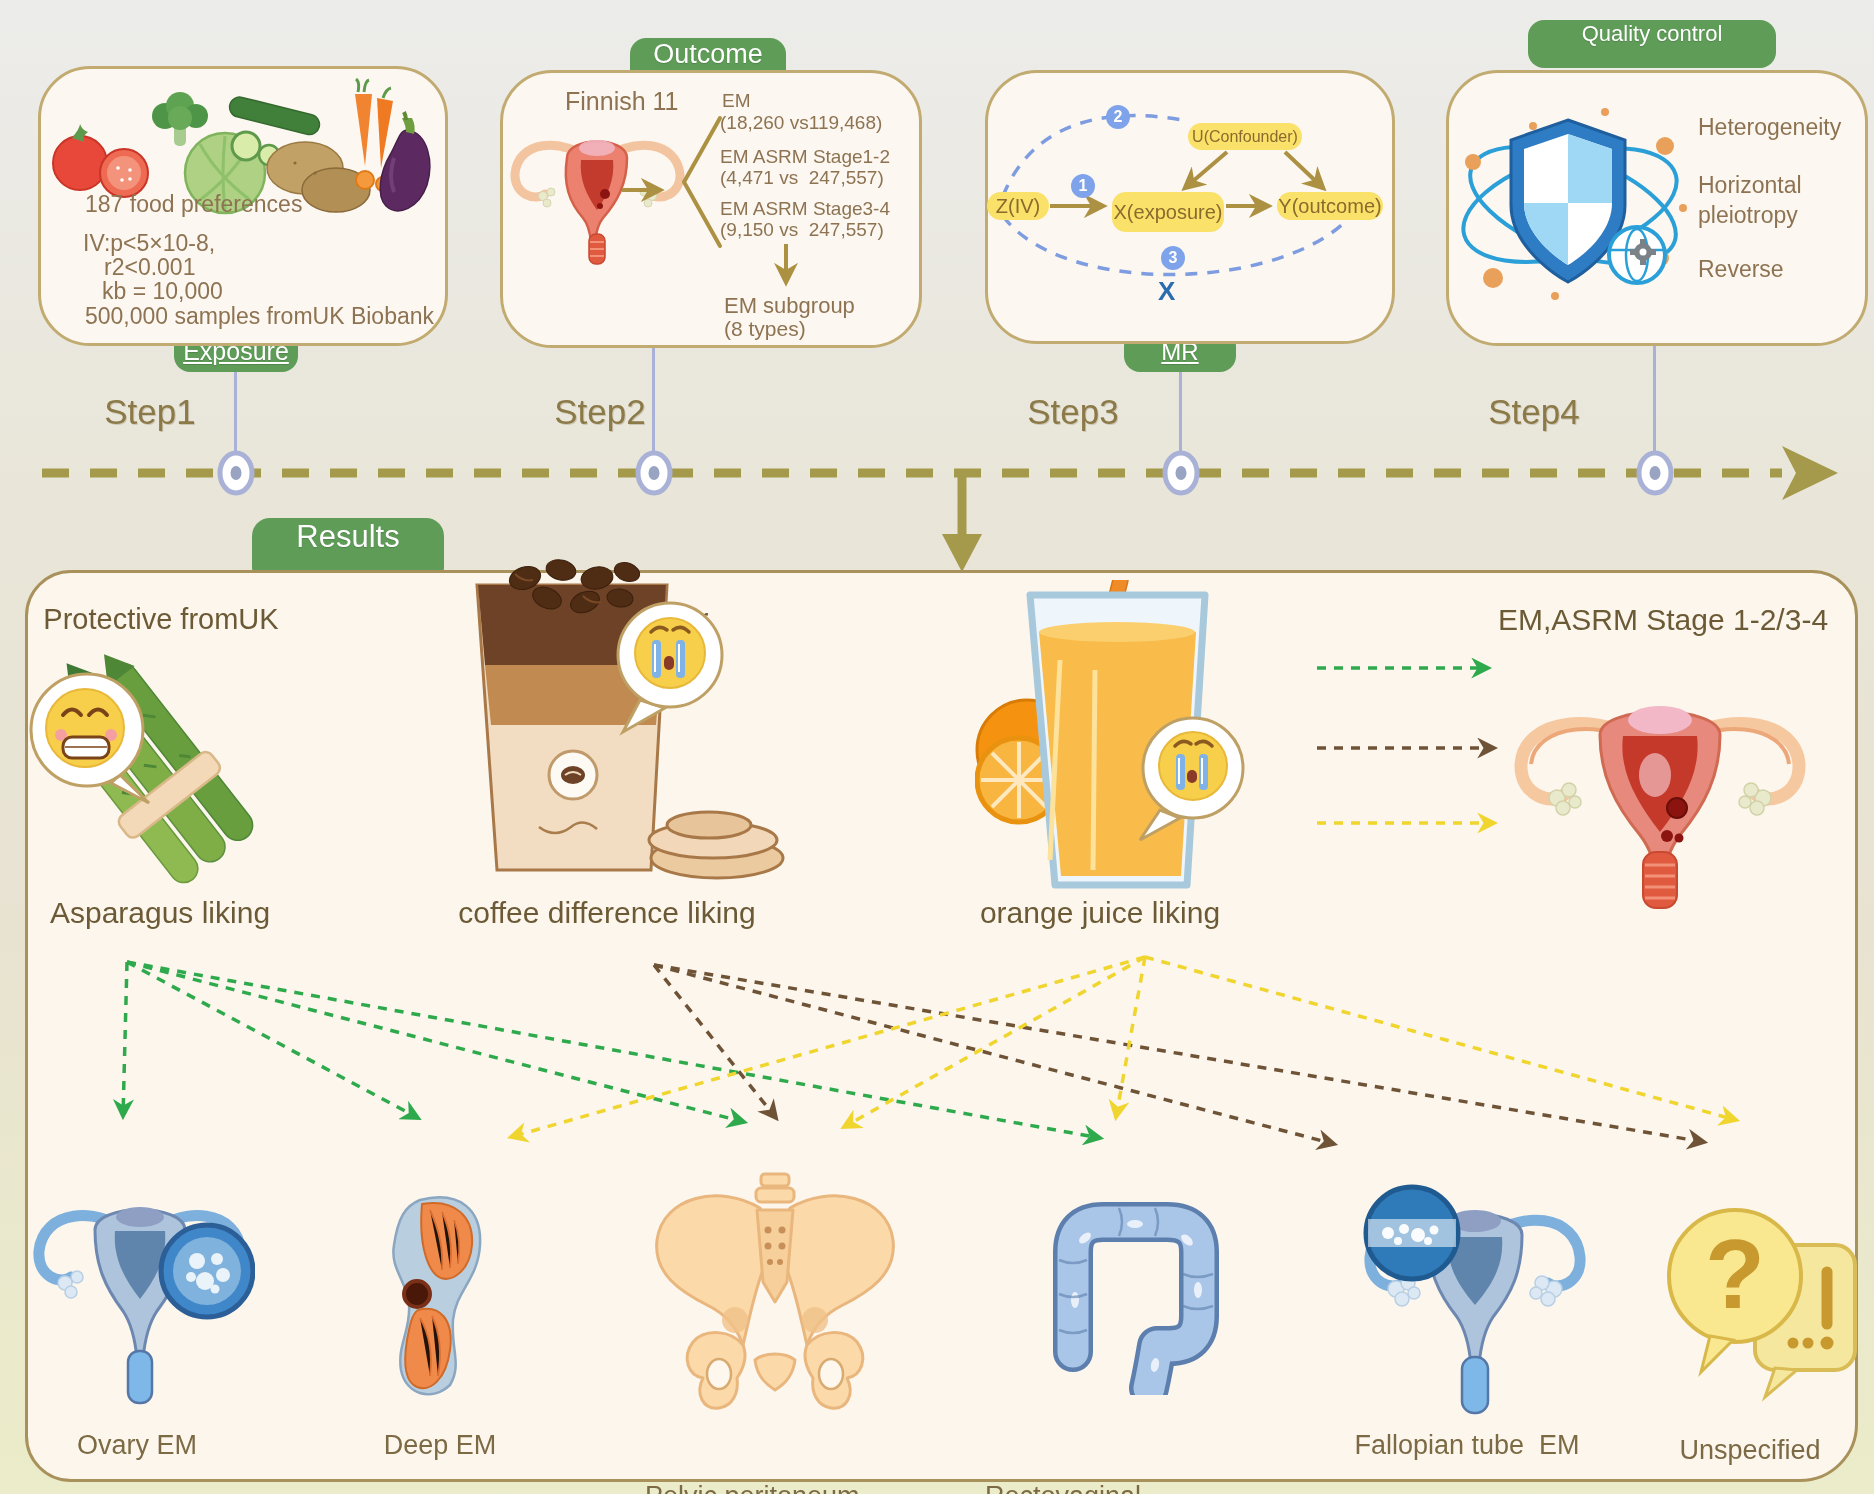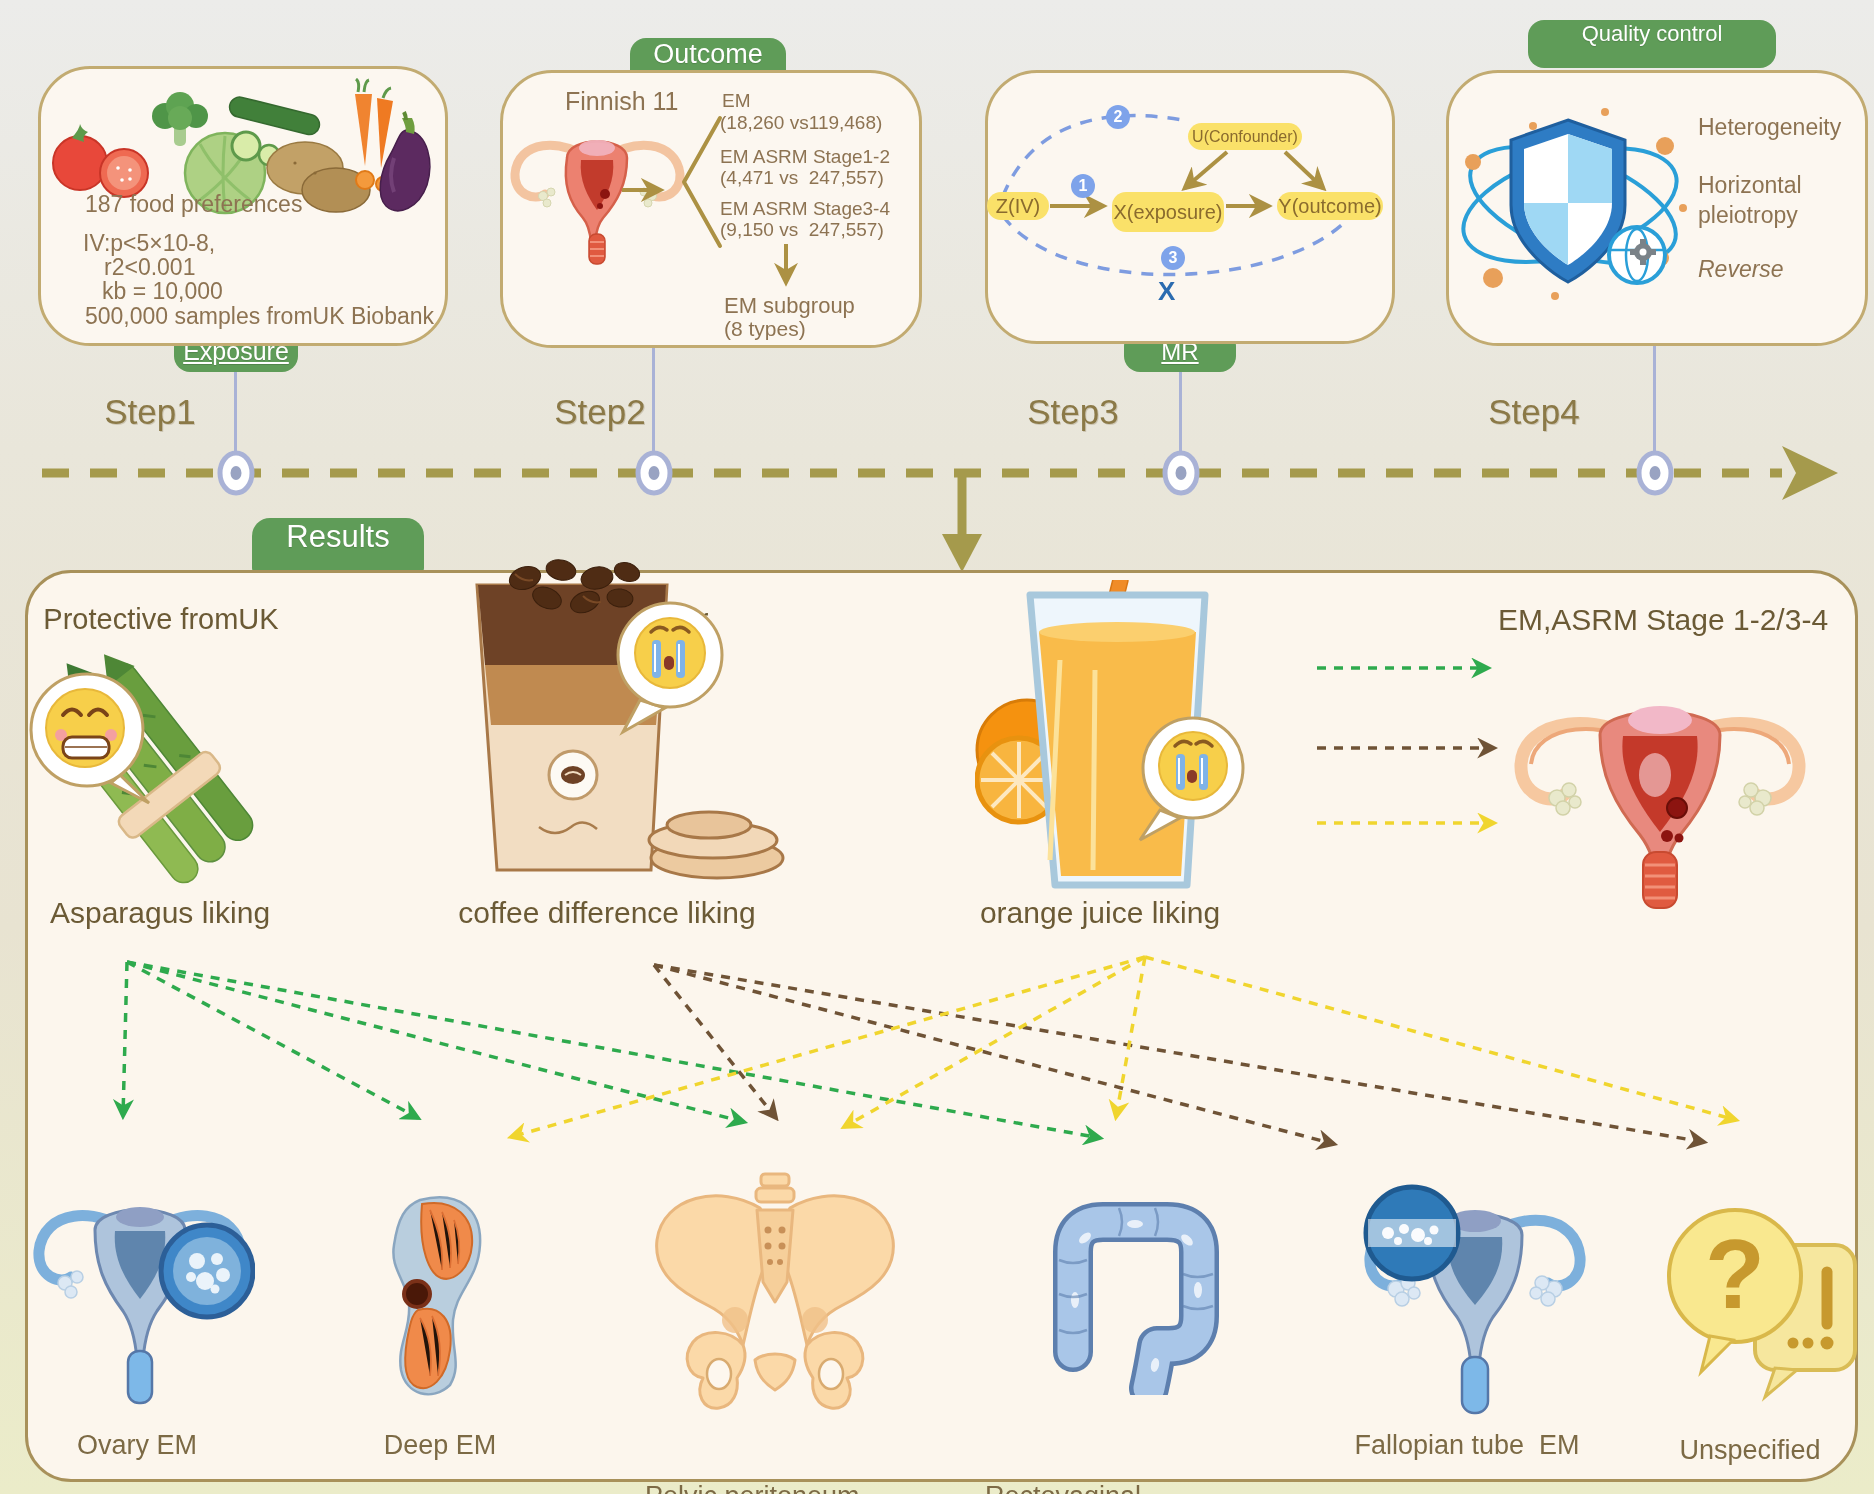"Reverse" div.boxtext { font-style: italic -> none }
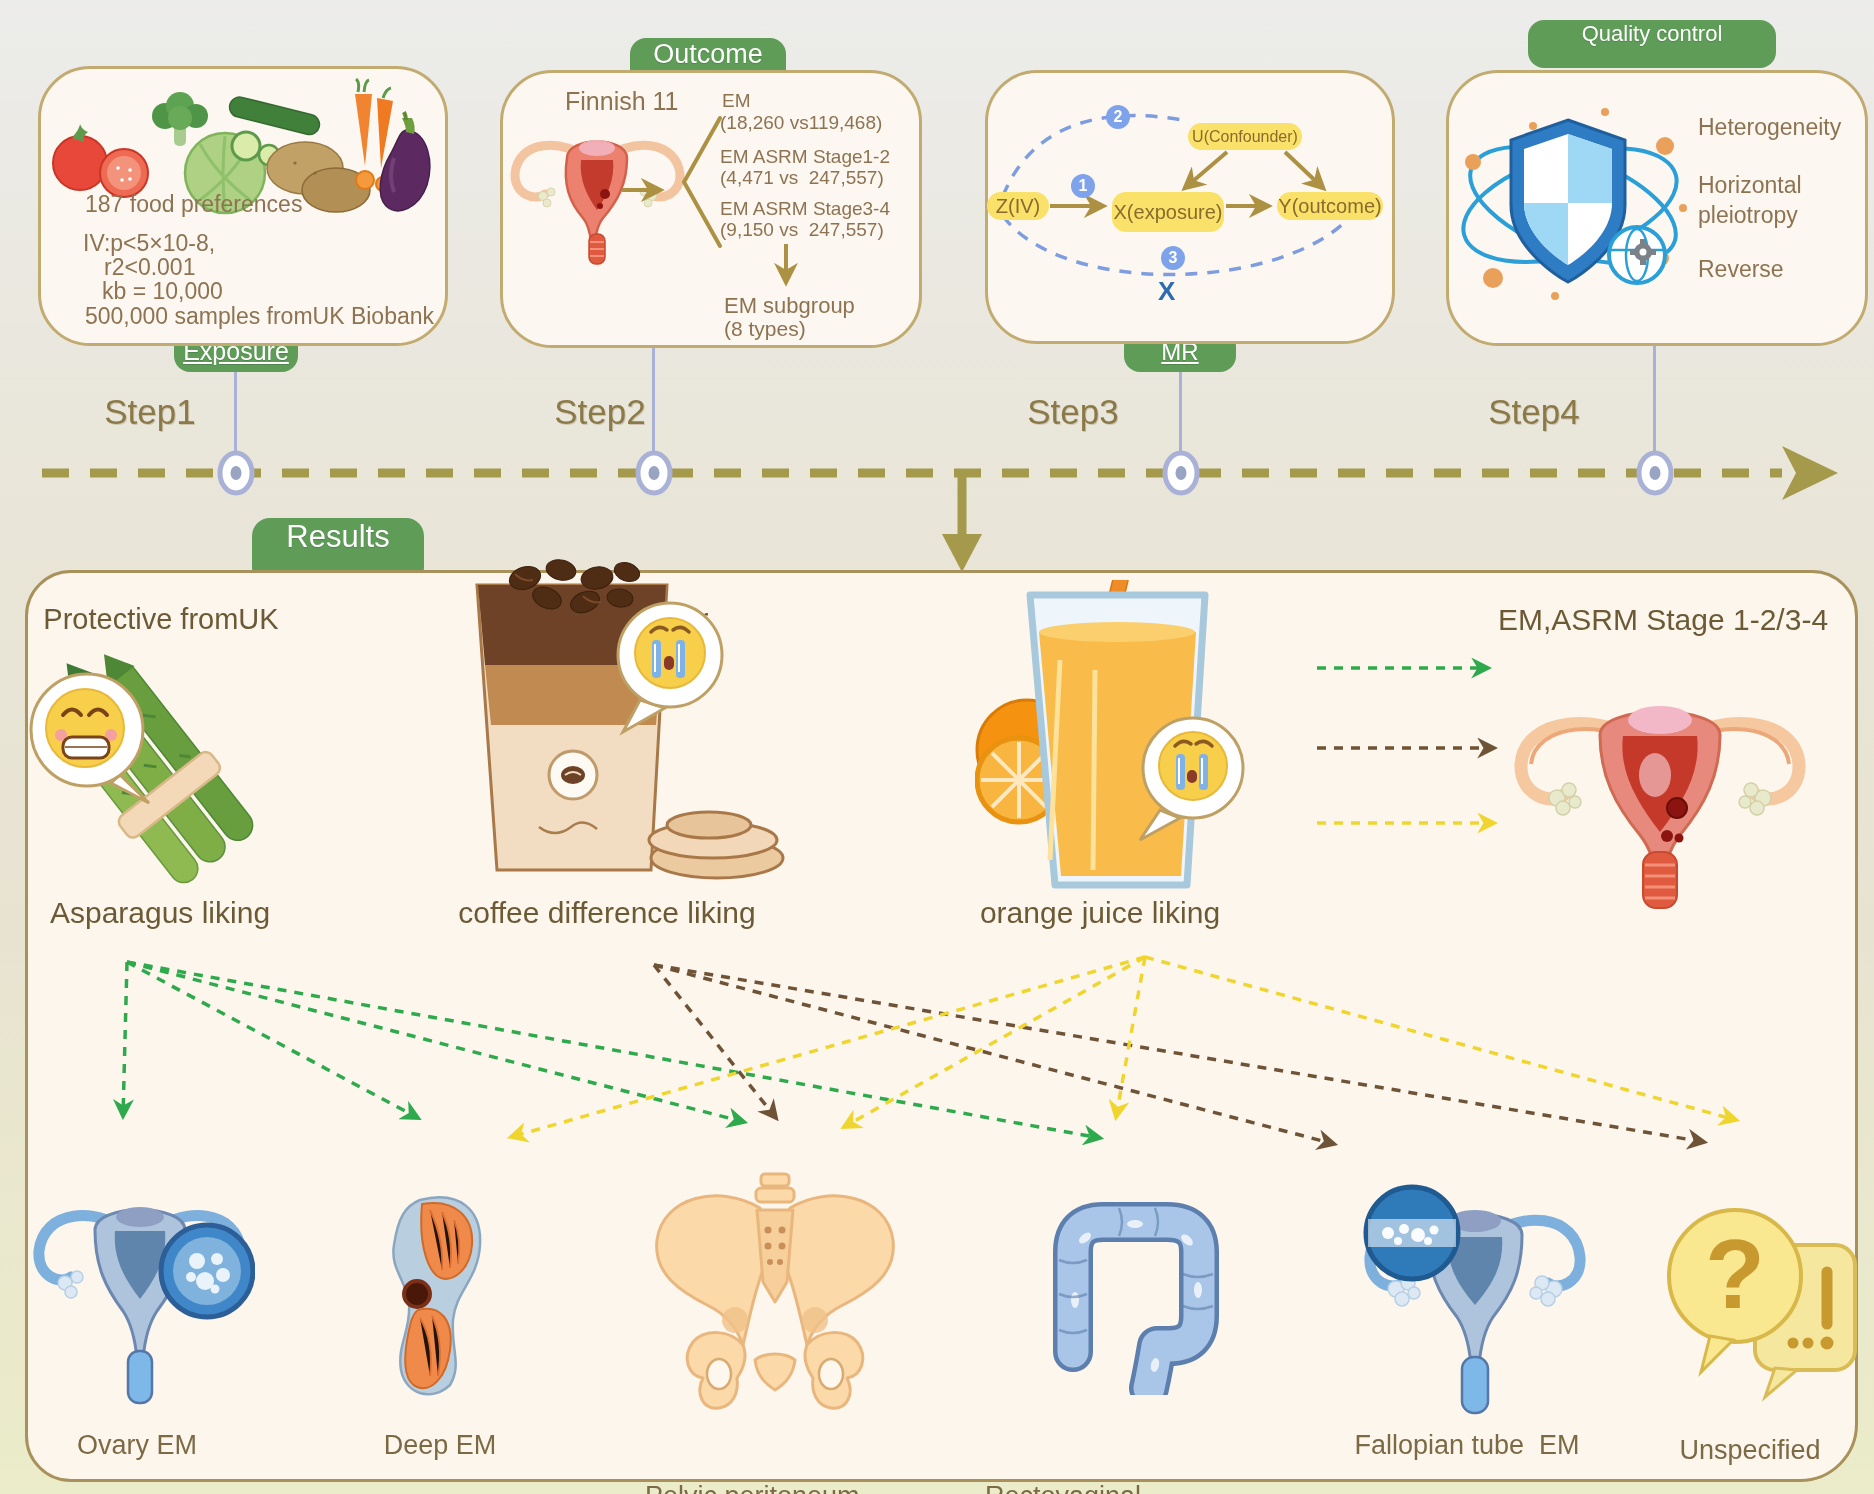"Results" div.badge { width: 172px -> 192px }
